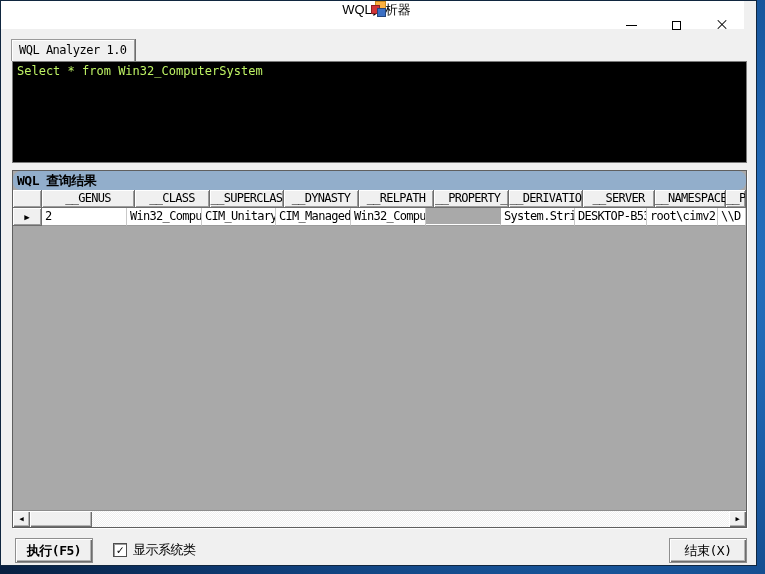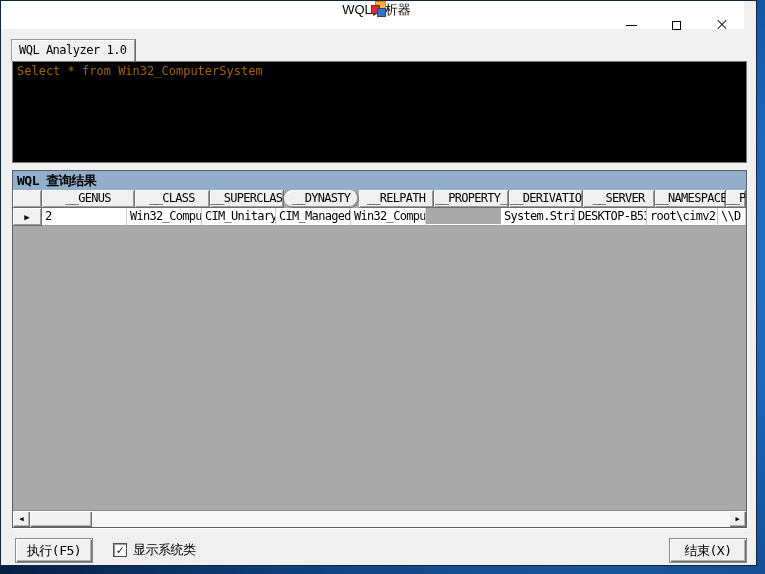"Select * from Win32_ComputerSystem" .editor { color: #a16207 -> #bef264 }
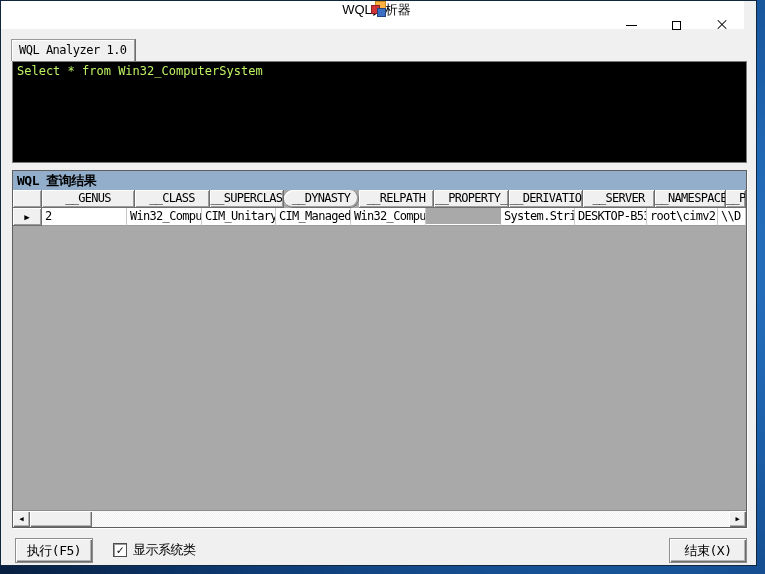"WQL 查询结果" .panel-header { border-radius: none -> 8px }
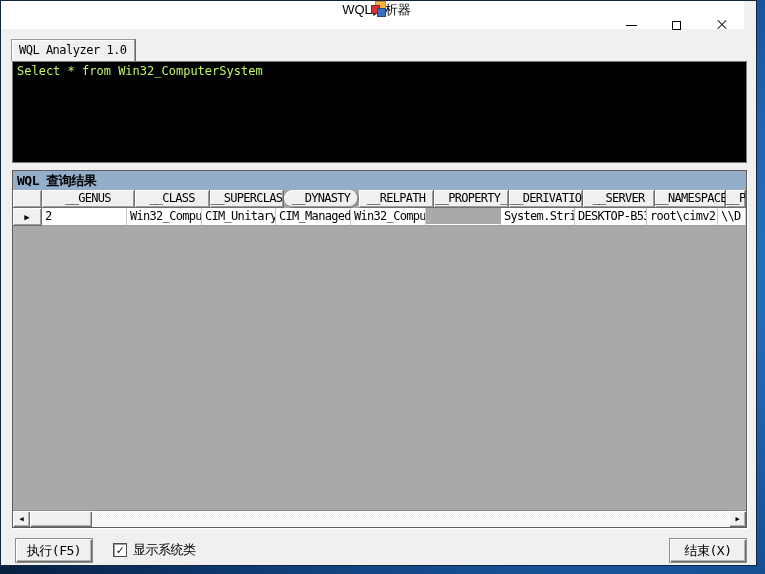"__DYNASTY" div.hcell { border-radius: 9px -> none }
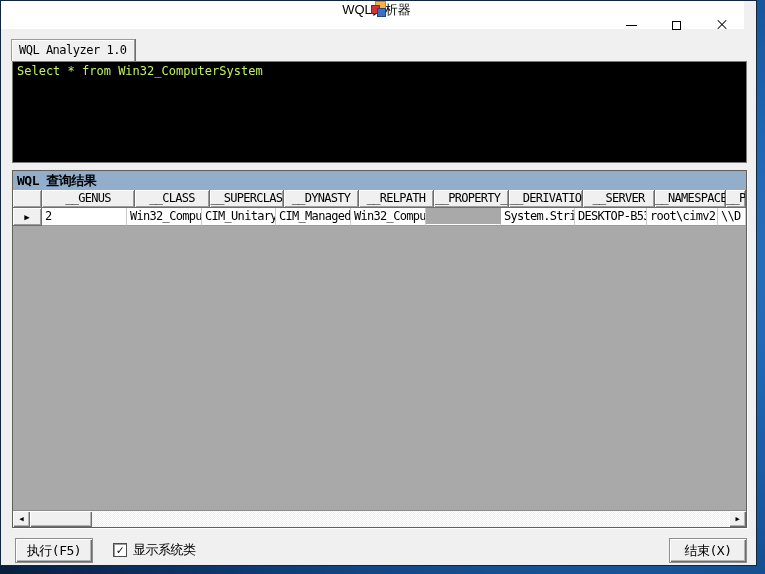"执行(F5)" .btn-exec { font-weight: none -> bold }
